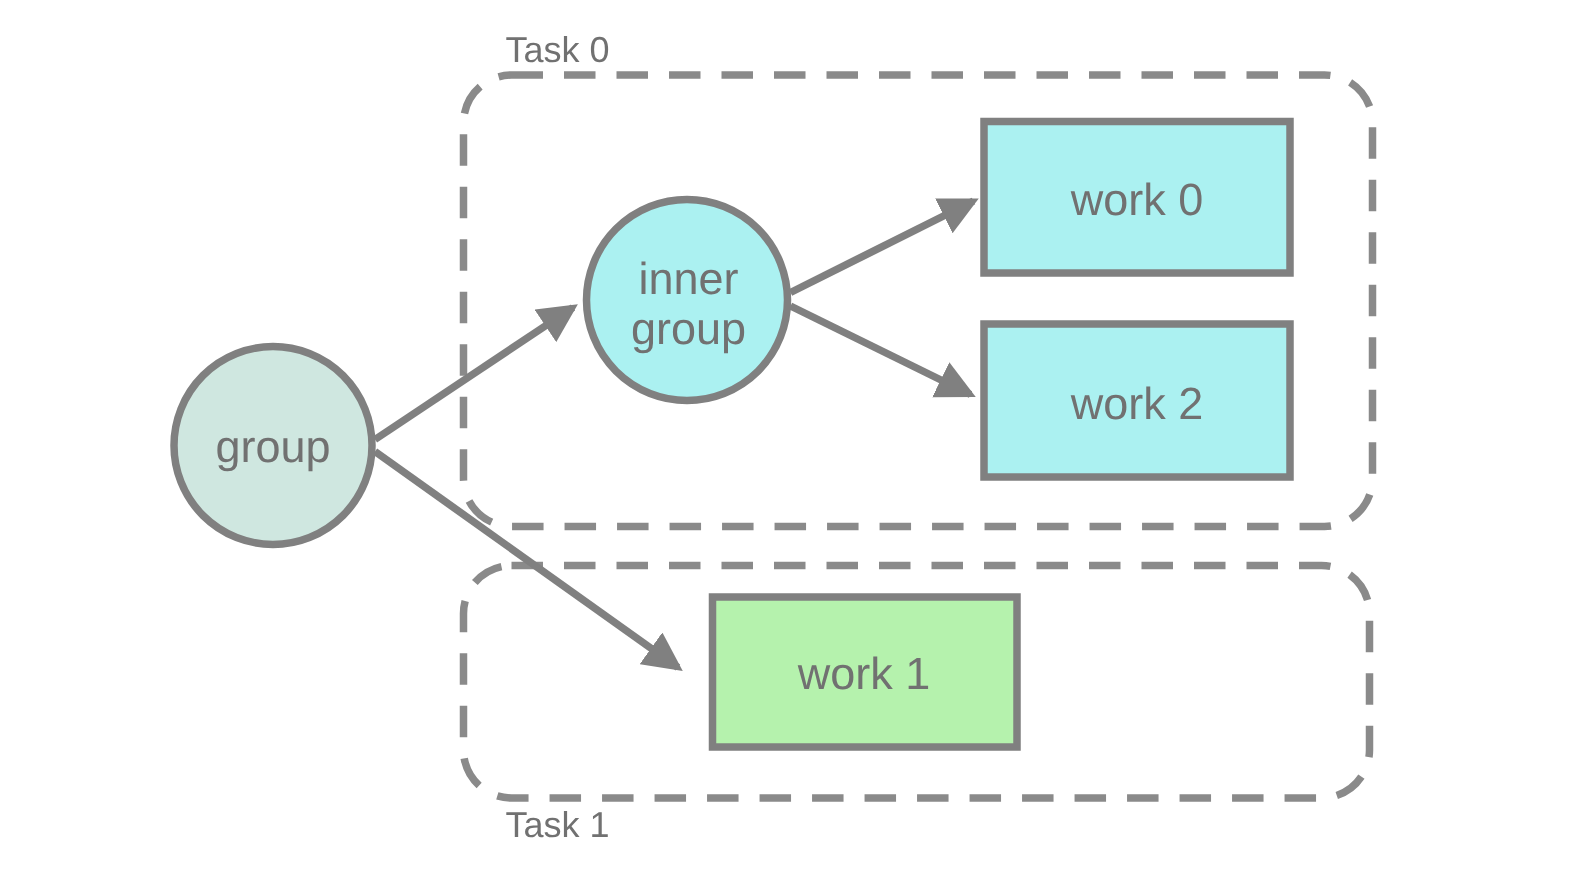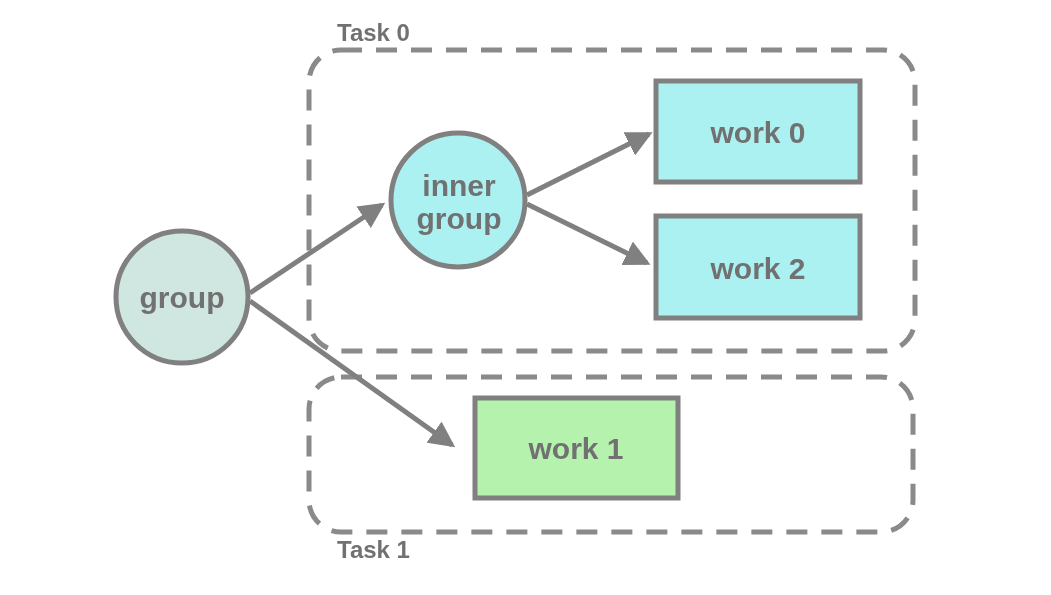"Task 0" .canvas { font-weight: bold -> none }
